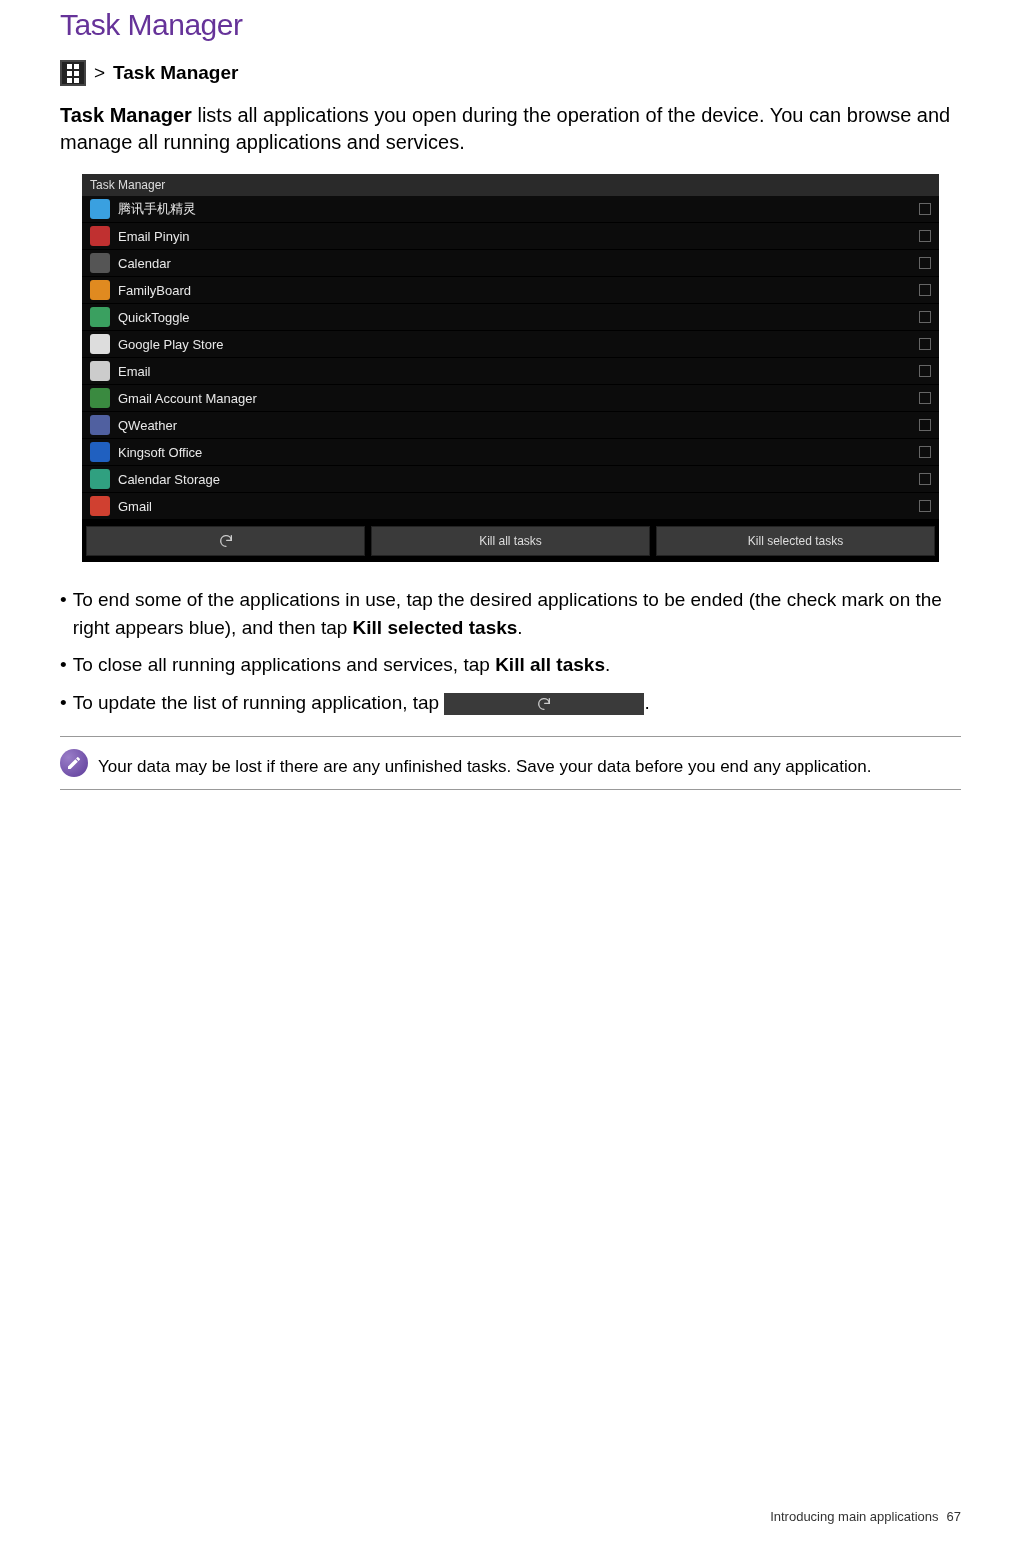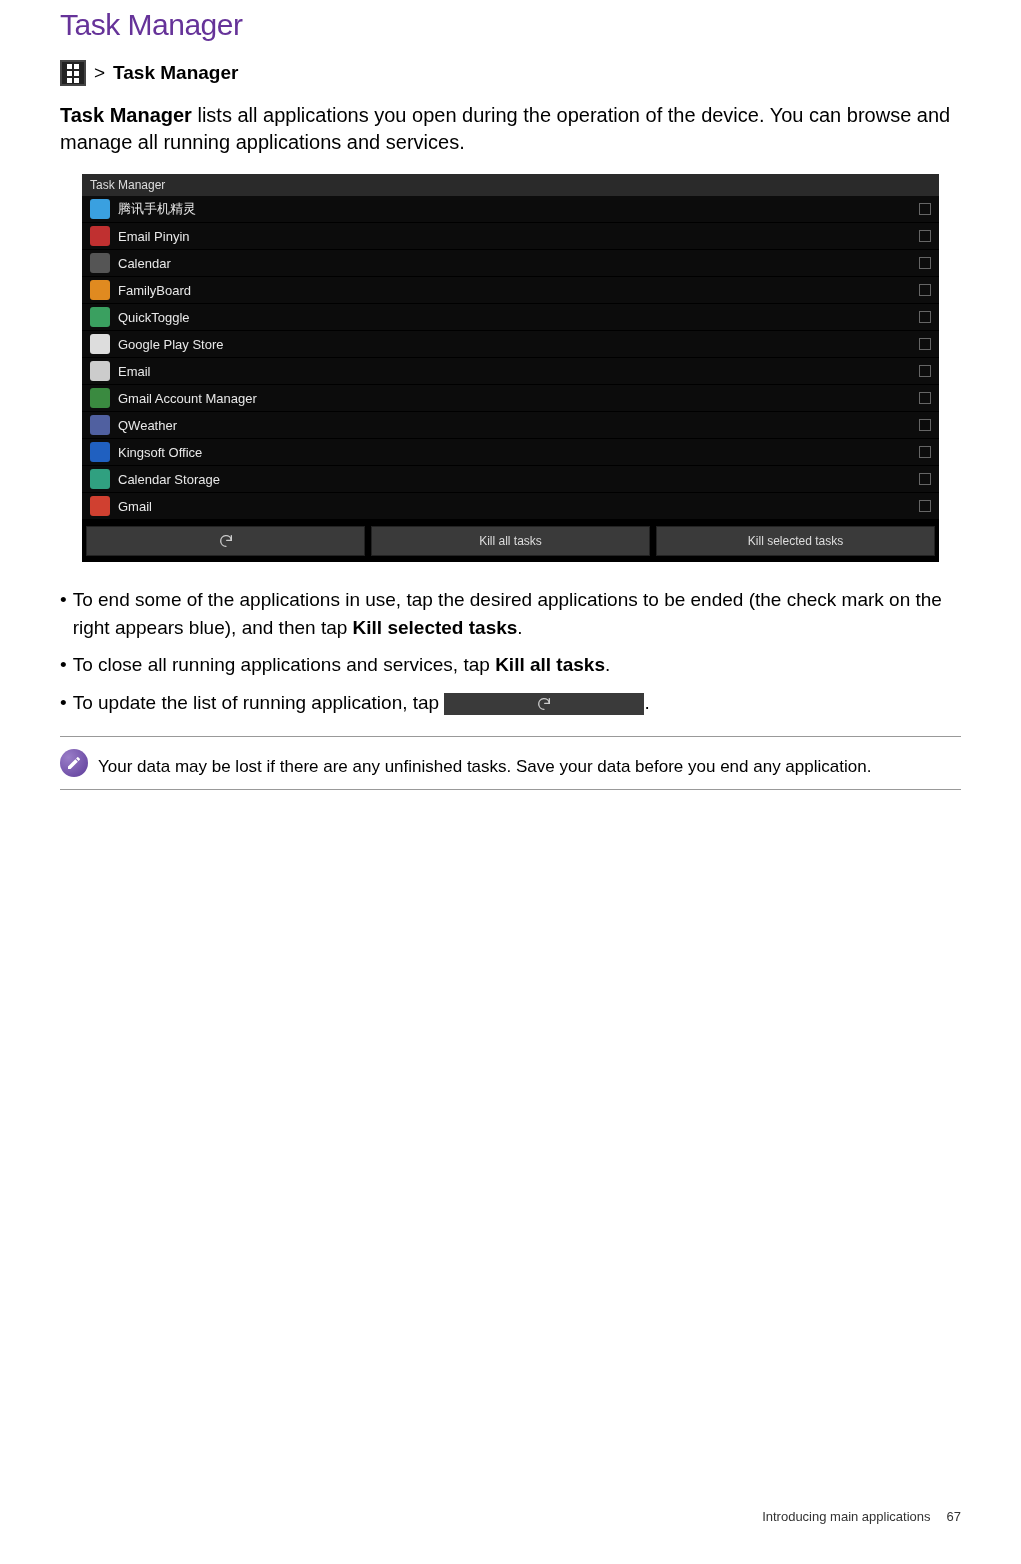"Introducing main applications" .footer { gap: 16px -> 8px }
